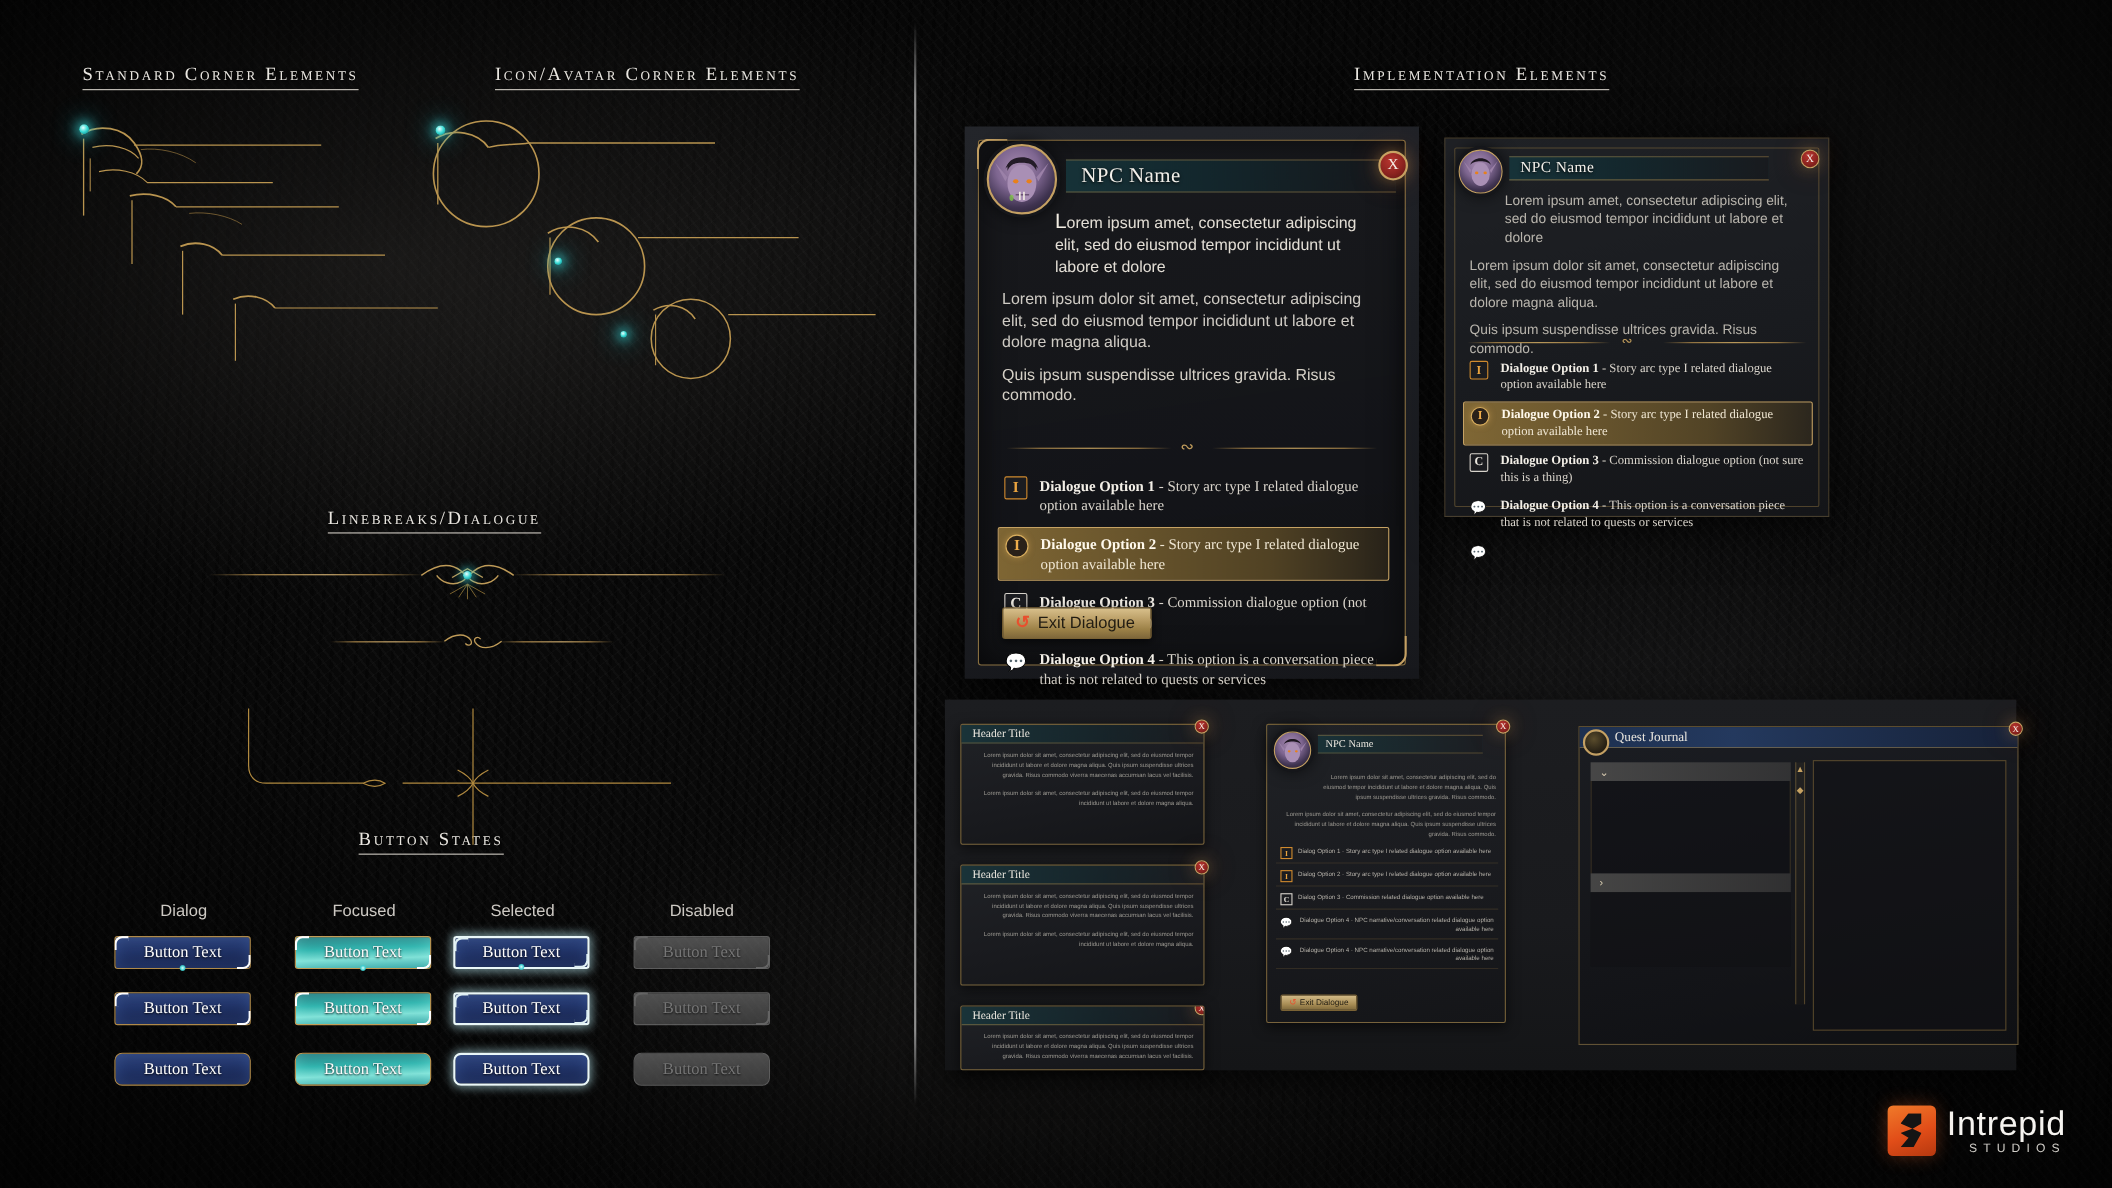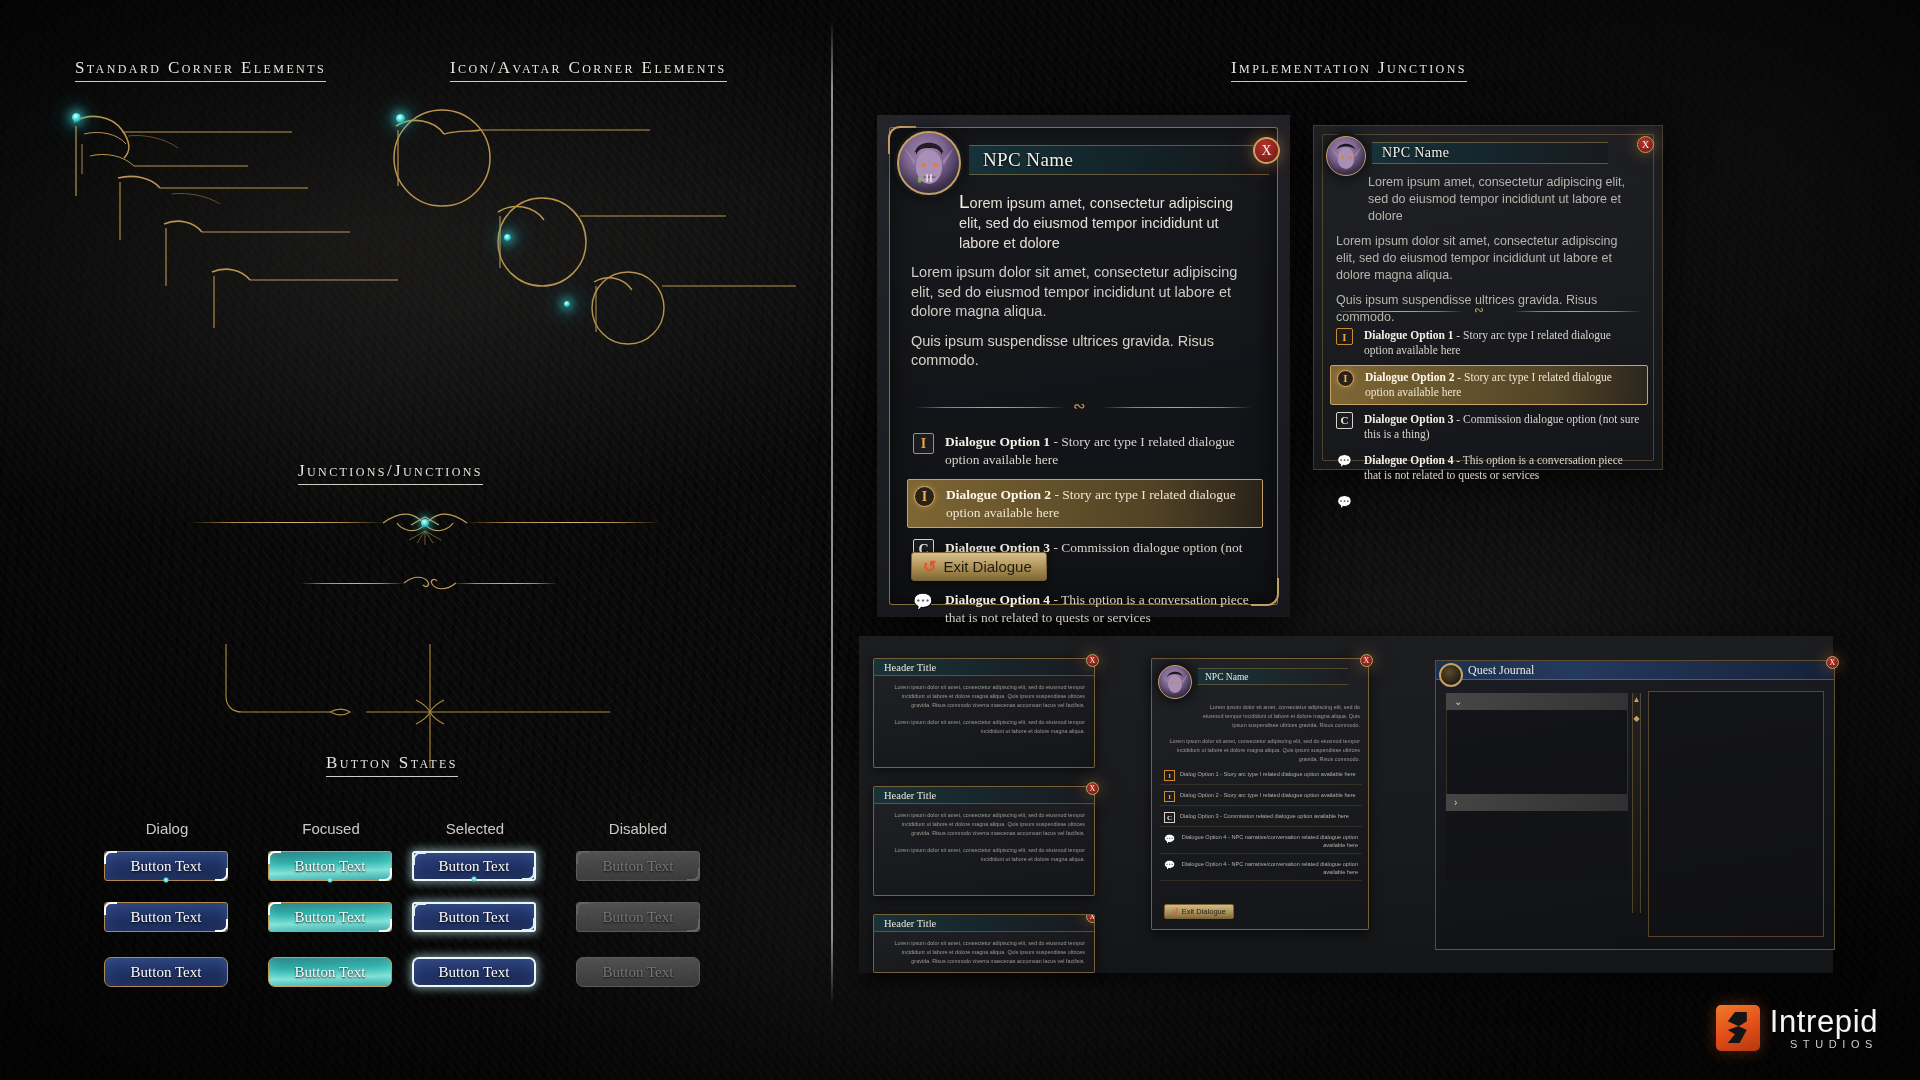"Implementation Junctions" div.sec-head { text: Junctions -> Elements }
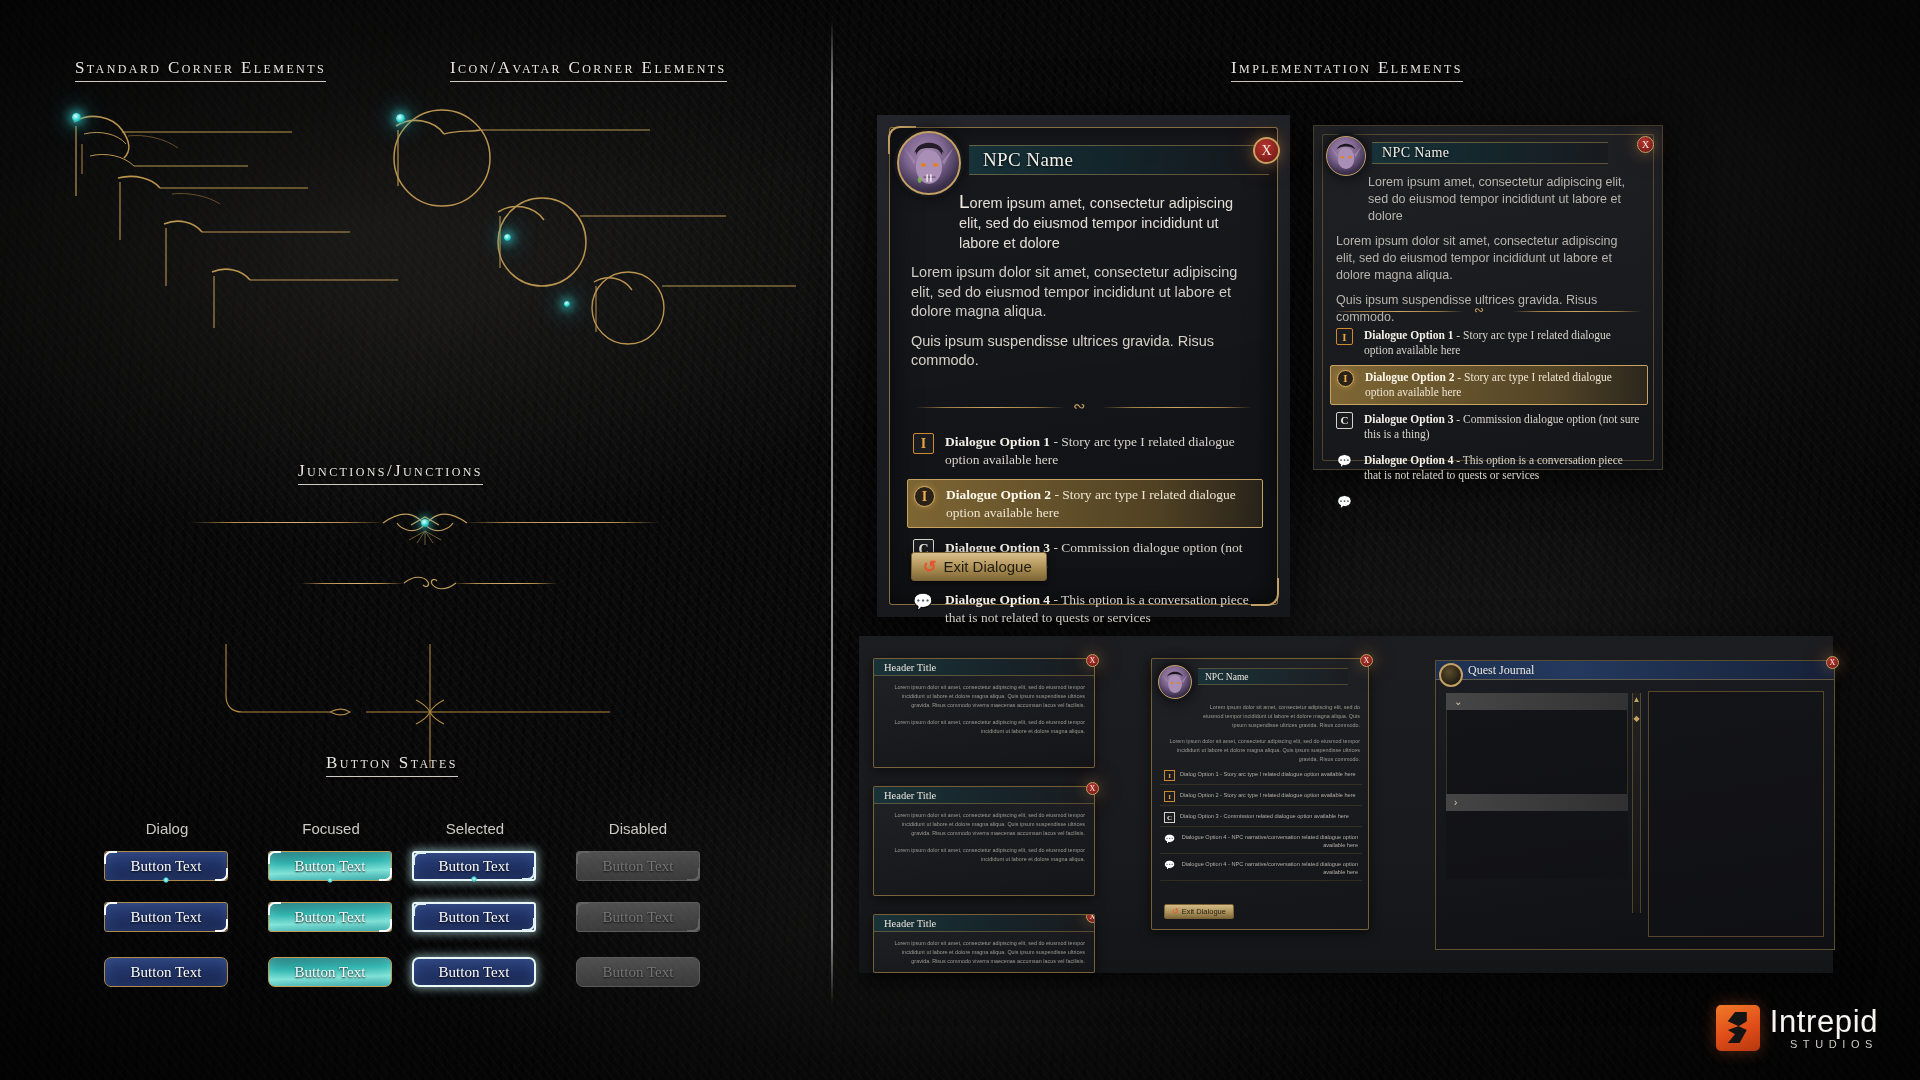"Junctions/Junctions" div.sec-head { text: Junctions/Junctions -> Linebreaks/Dialogue }
